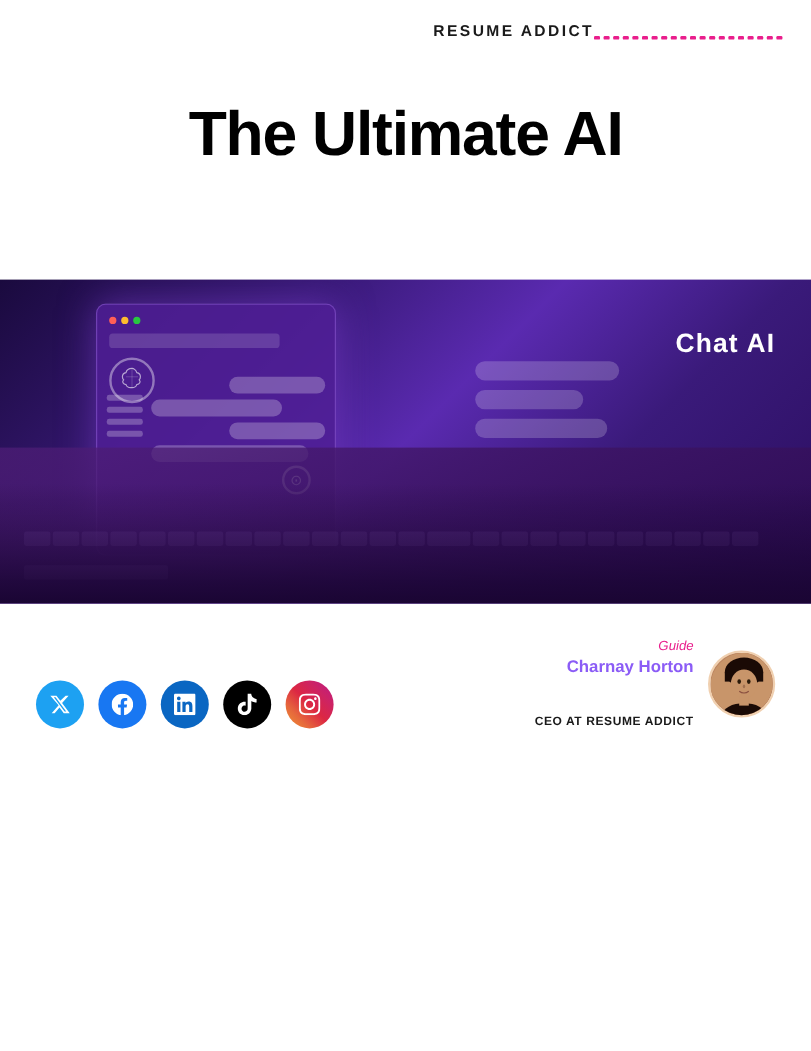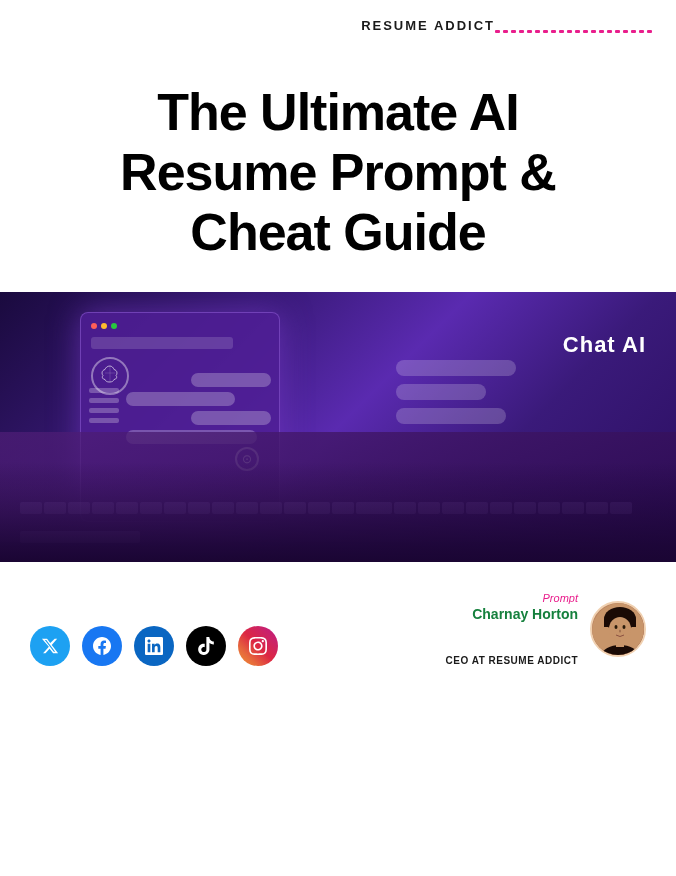"Resume Prompt &" span { html: <span>Resume Prompt &amp;</span> -> none }
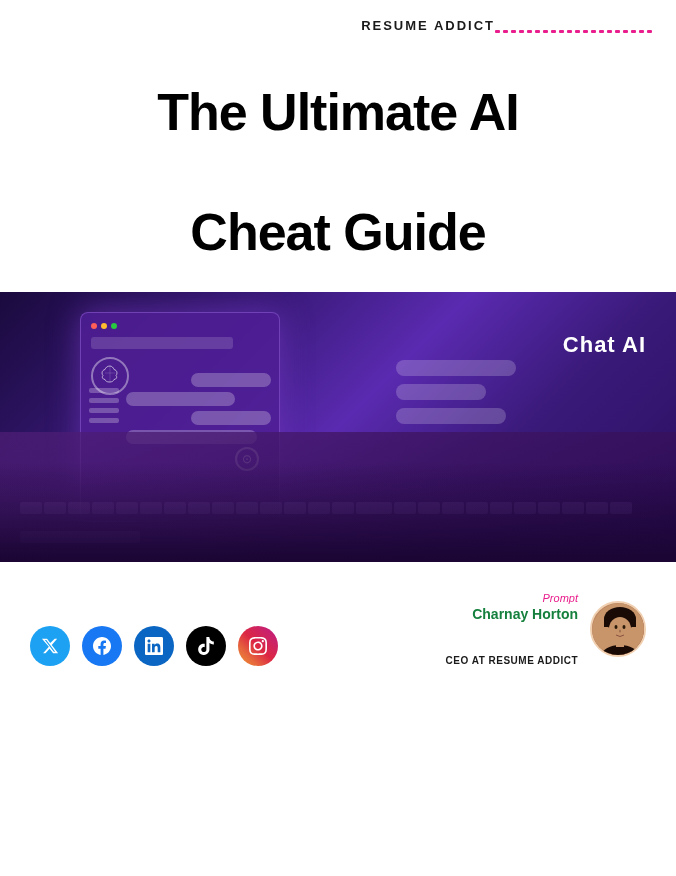"Cheat Guide" span { html: <span>Cheat Guide</span> -> none }
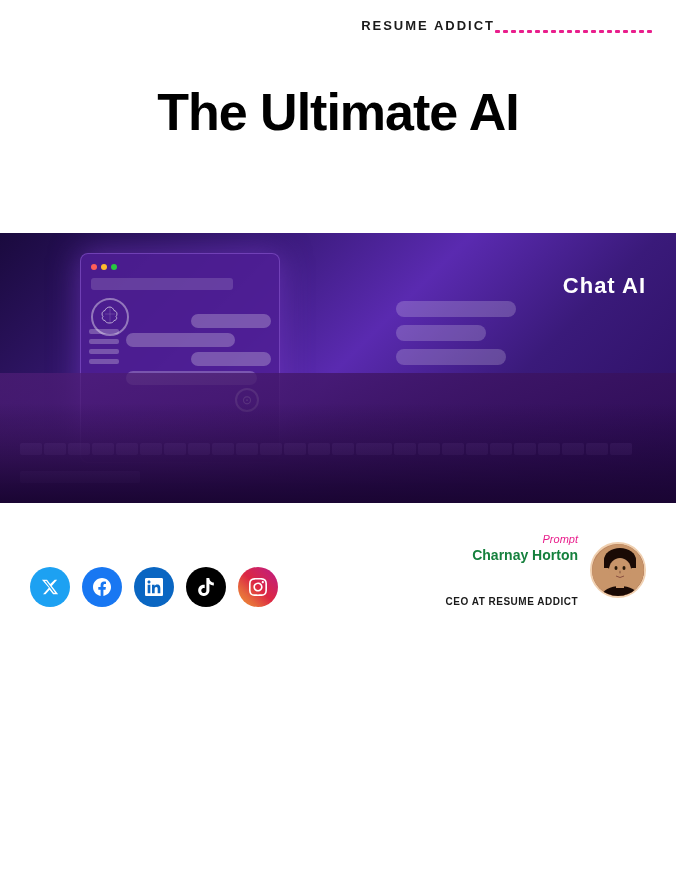"Prompt" div.author-label { text: Prompt -> Guide }
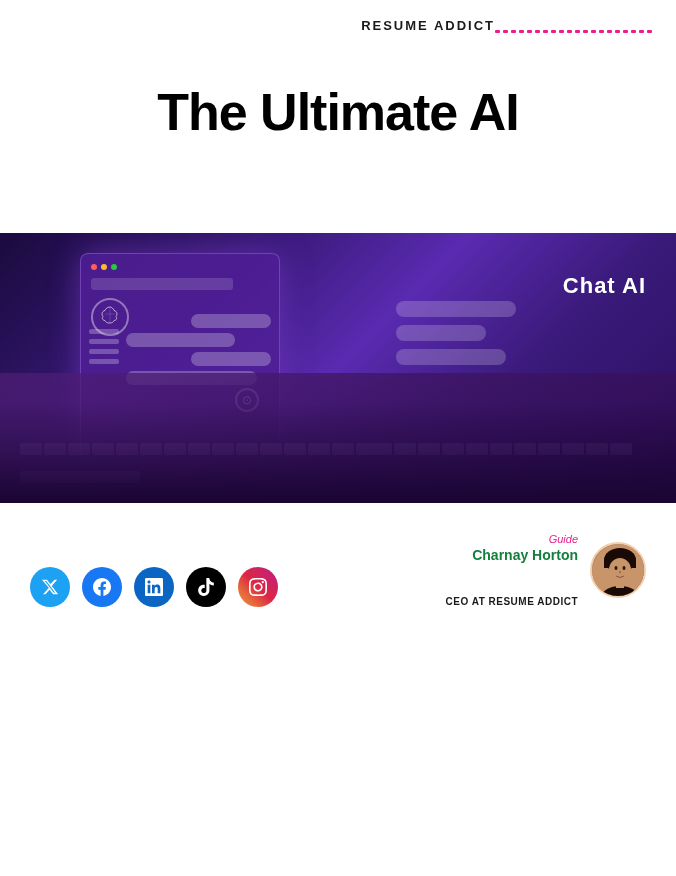"Charnay Horton" .author-name { color: #15803d -> #8b5cf6 }
